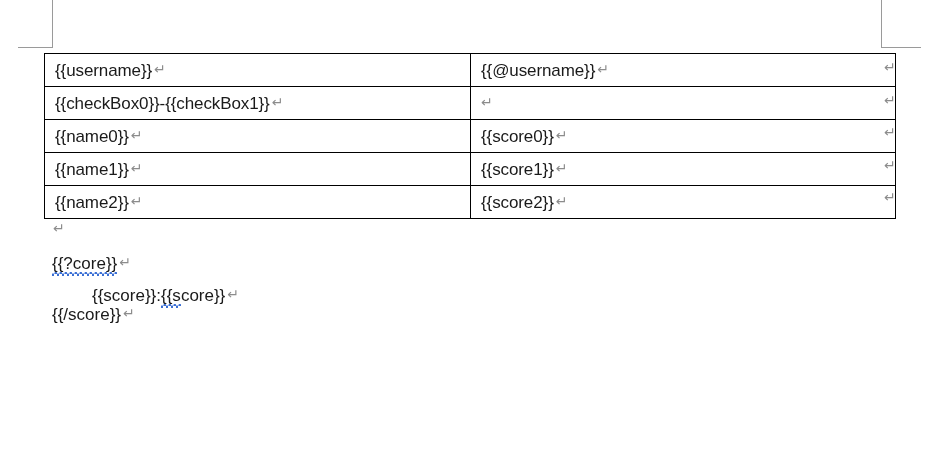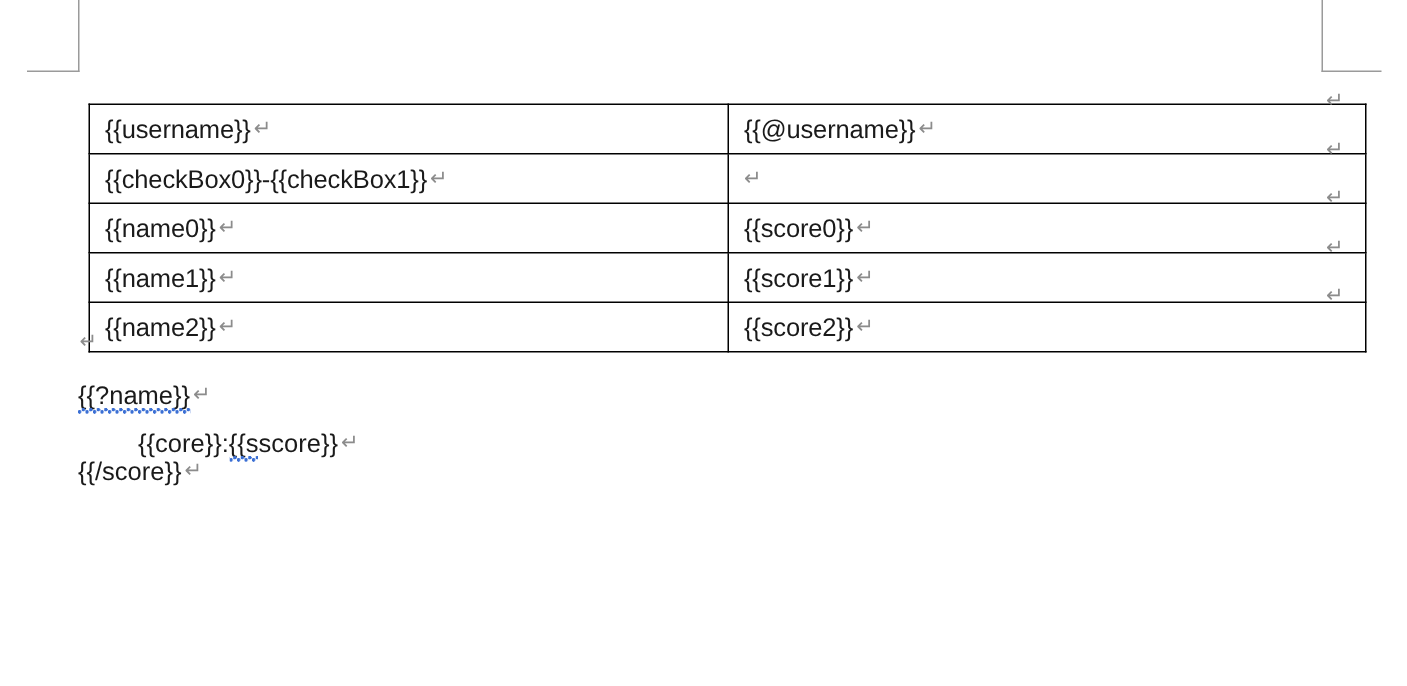"{{username}} ↵" #doc-table { left: 59px -> 44px; margin-top: 16px -> none }
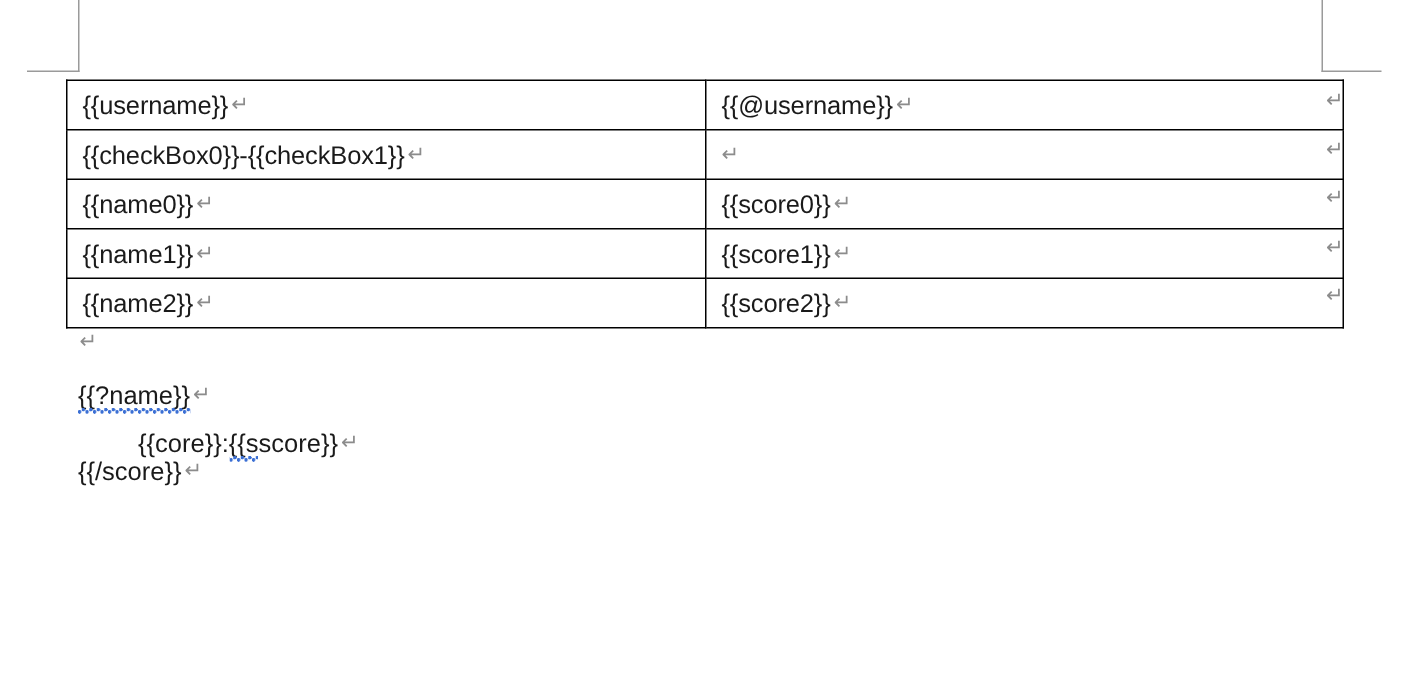"{{?name}}" span.squiggle { text: name -> core }
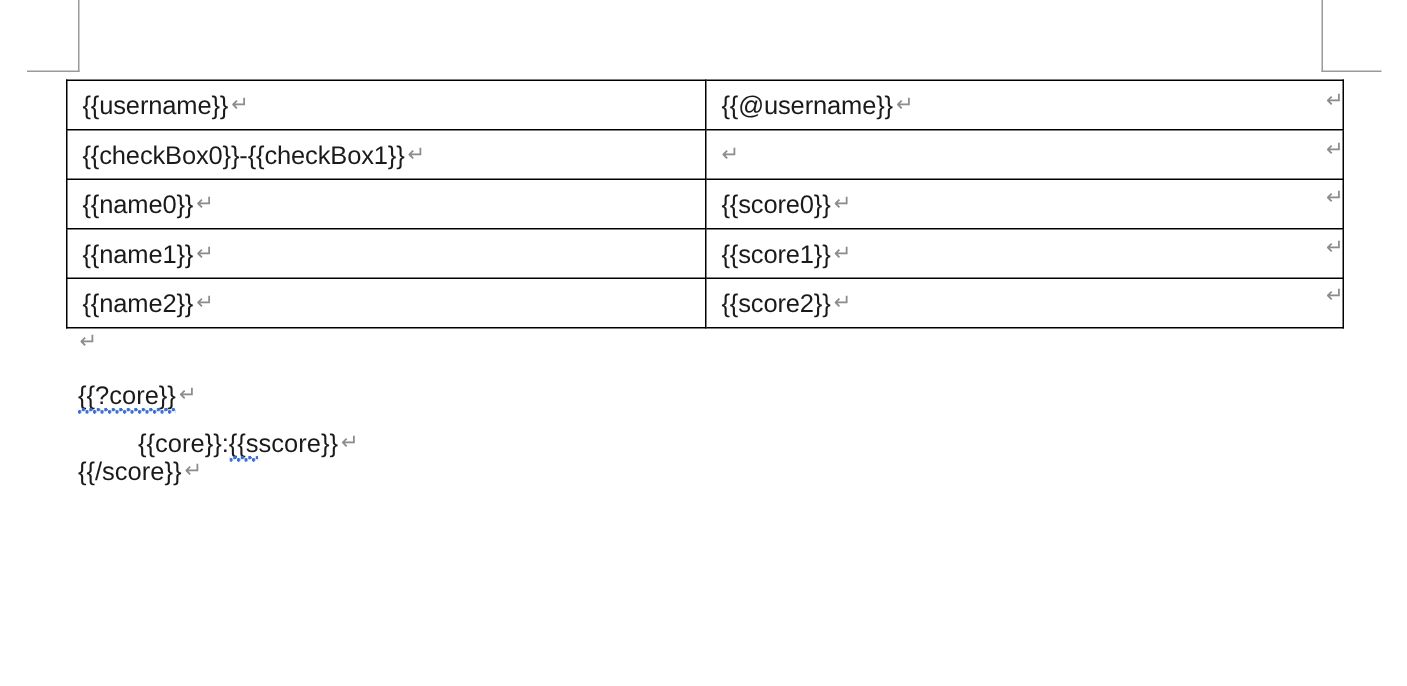"{{core}}:" span { text: core -> score }
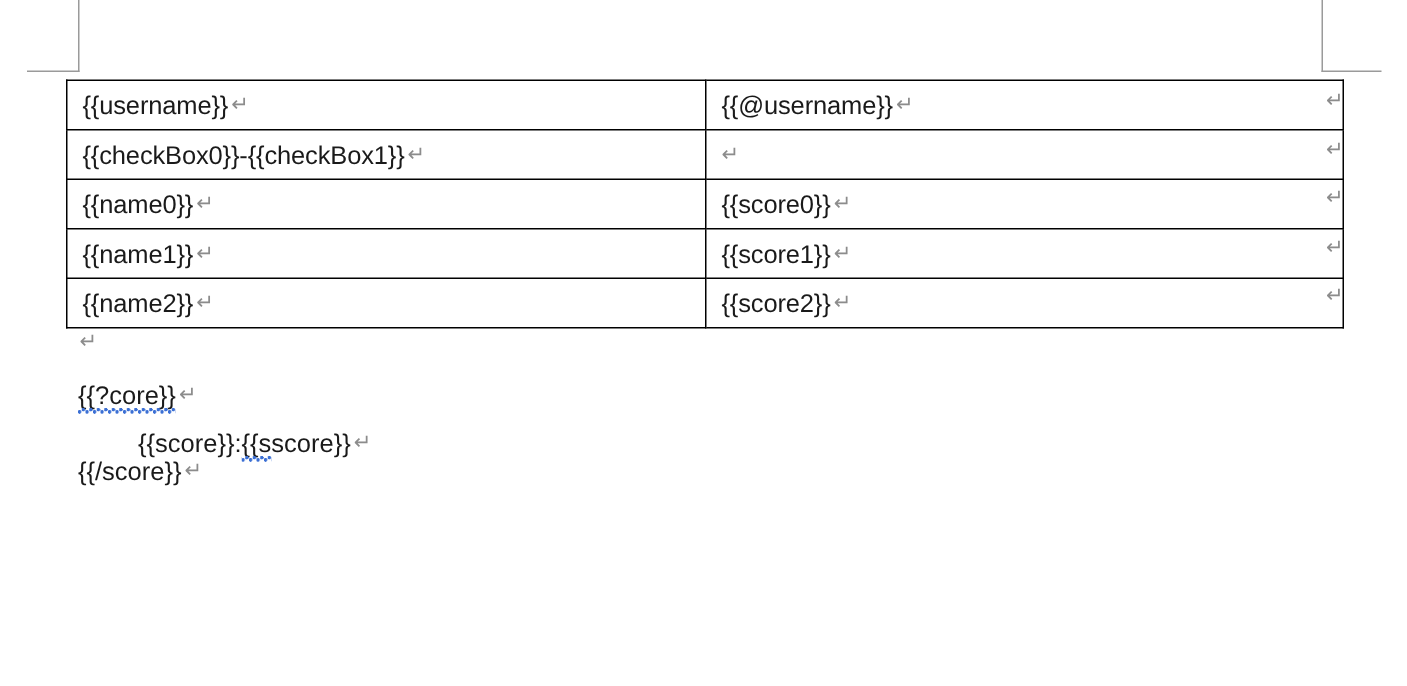"score}}" span { text: score -> core }
